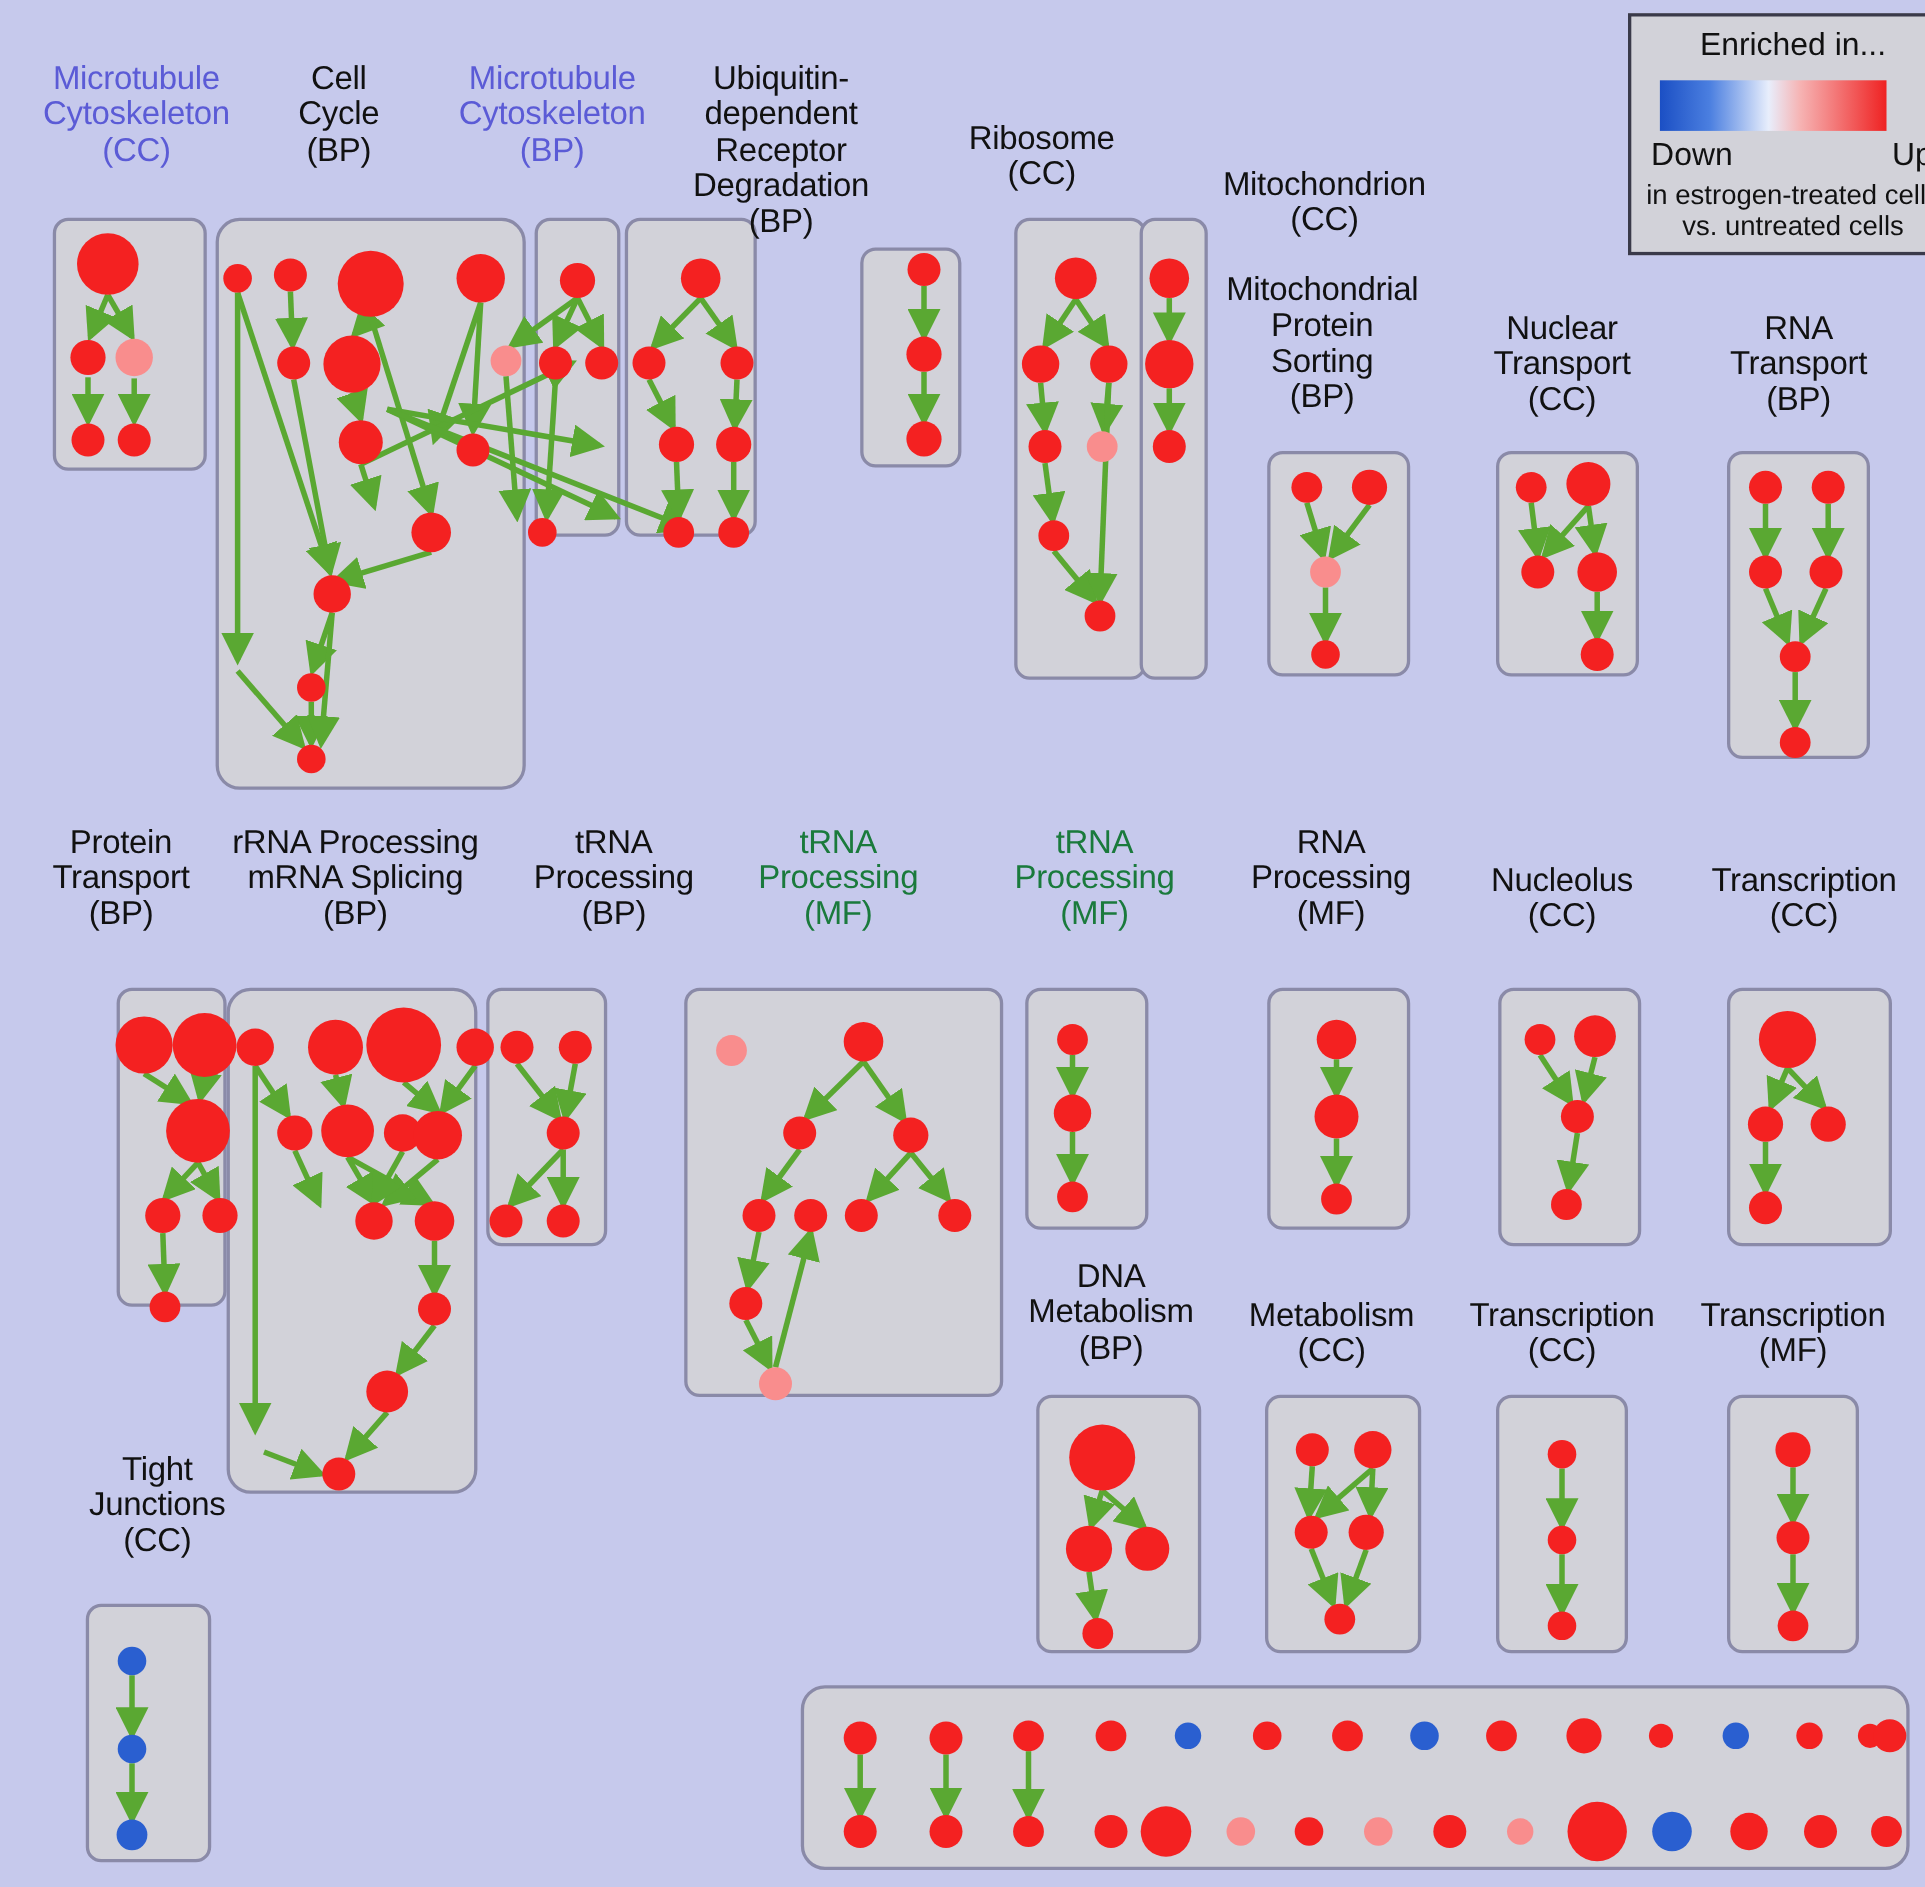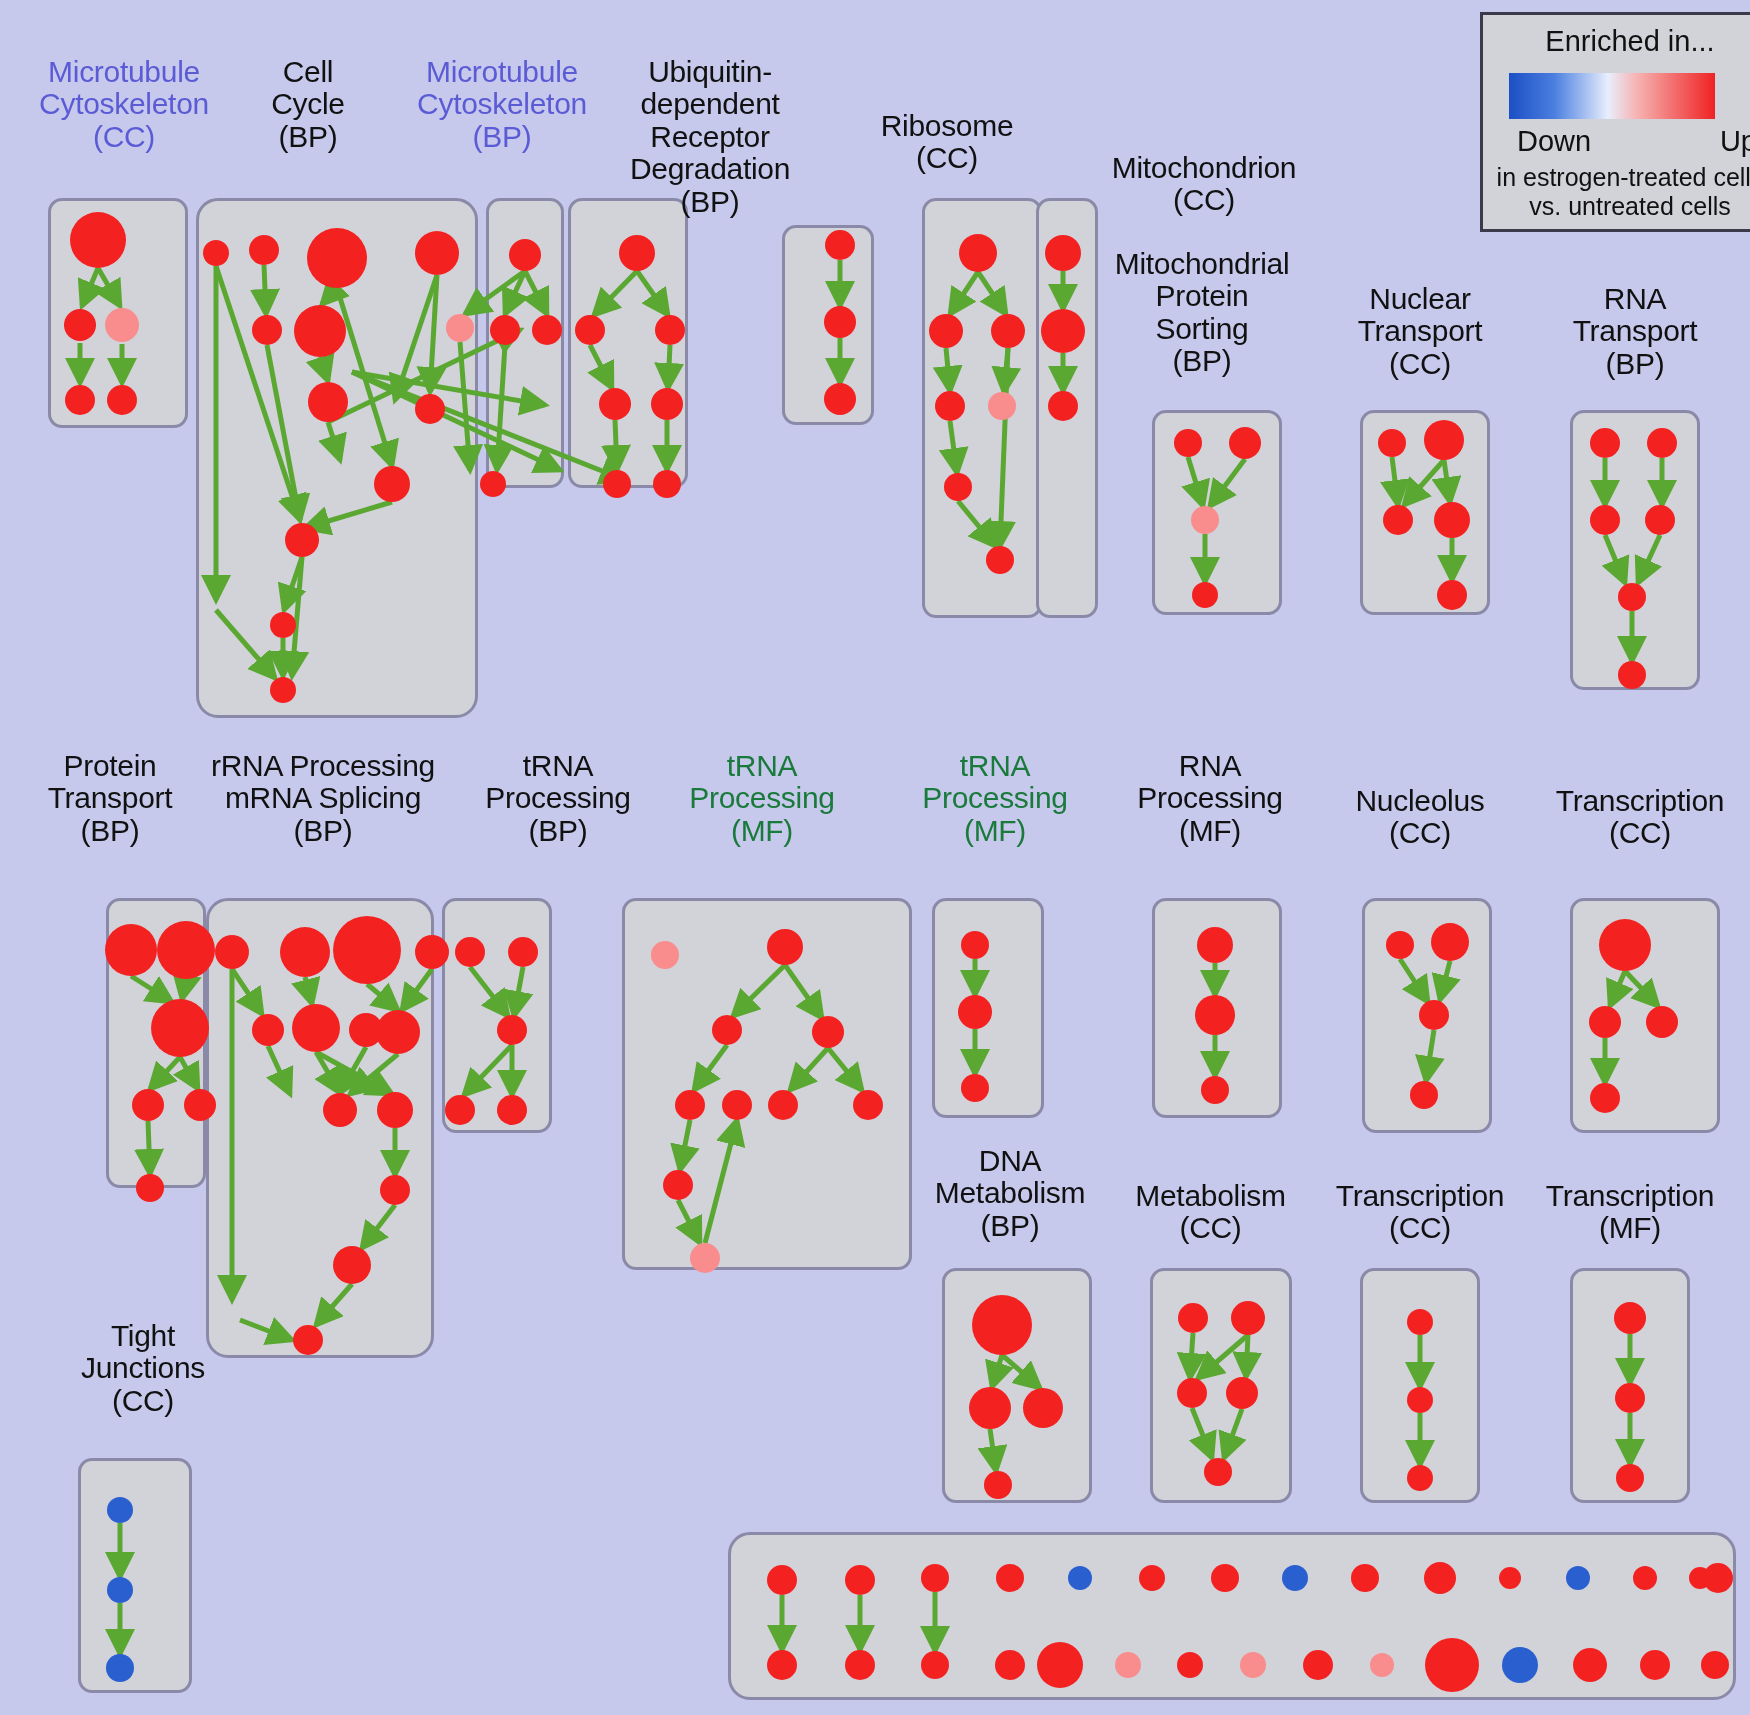"Down" .legend-down { margin-left: 16px -> none }
